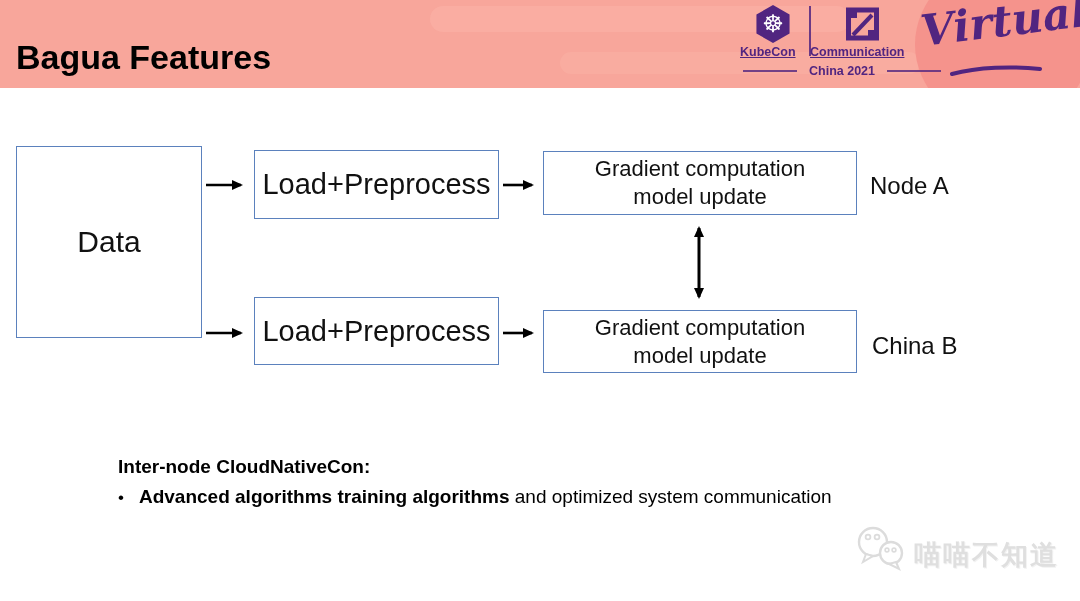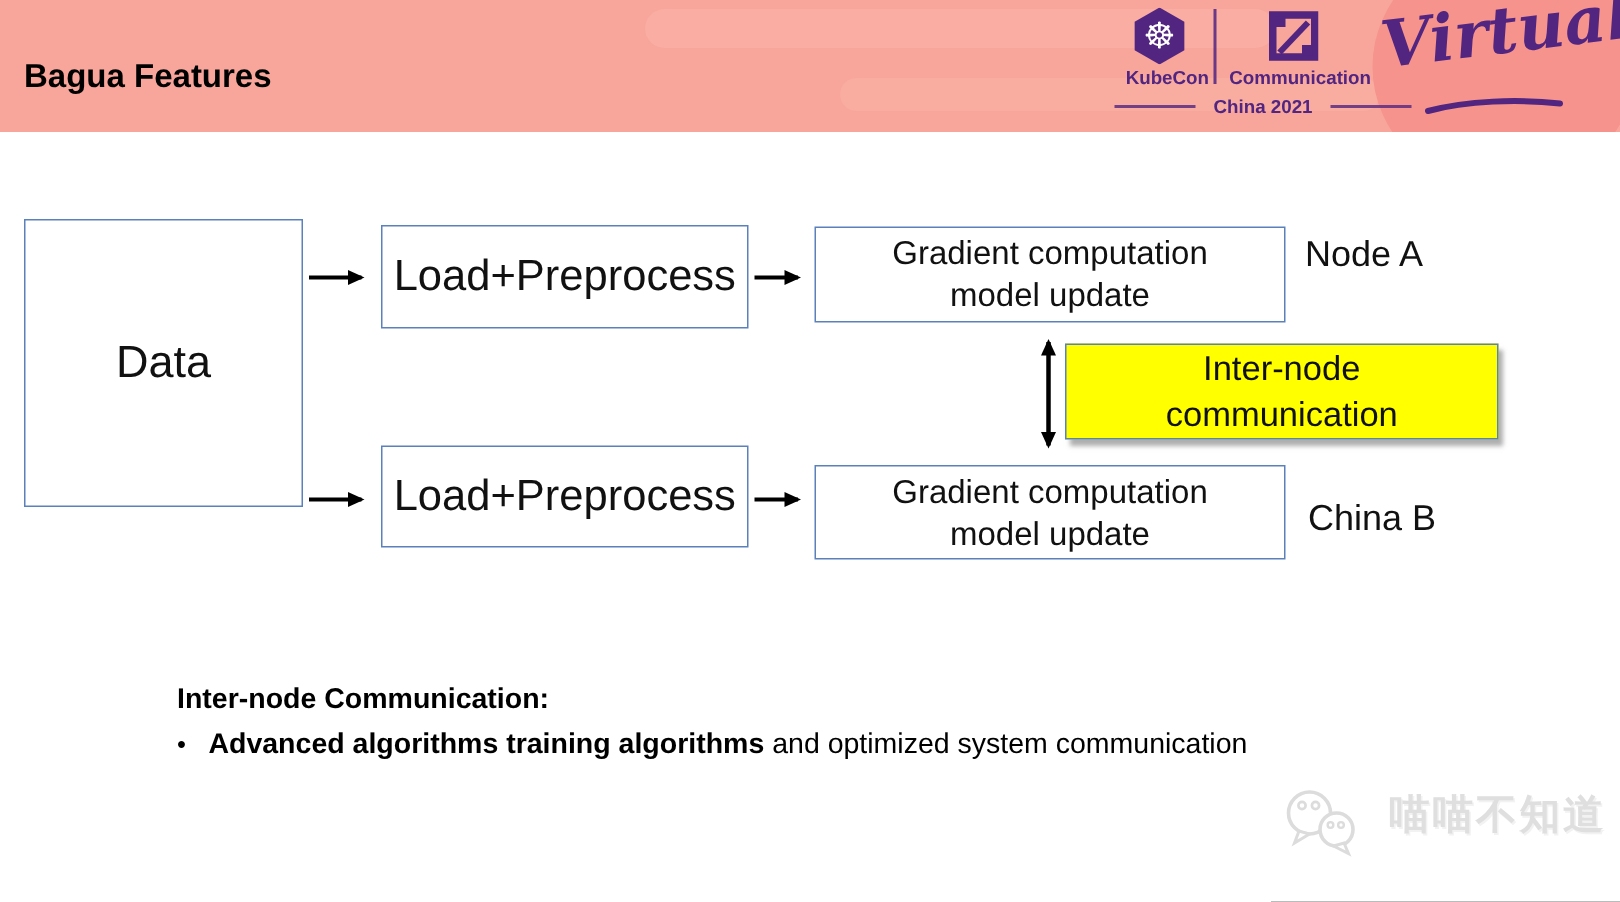"Bagua Features" .slide-title { font-size: 22px -> 34px }
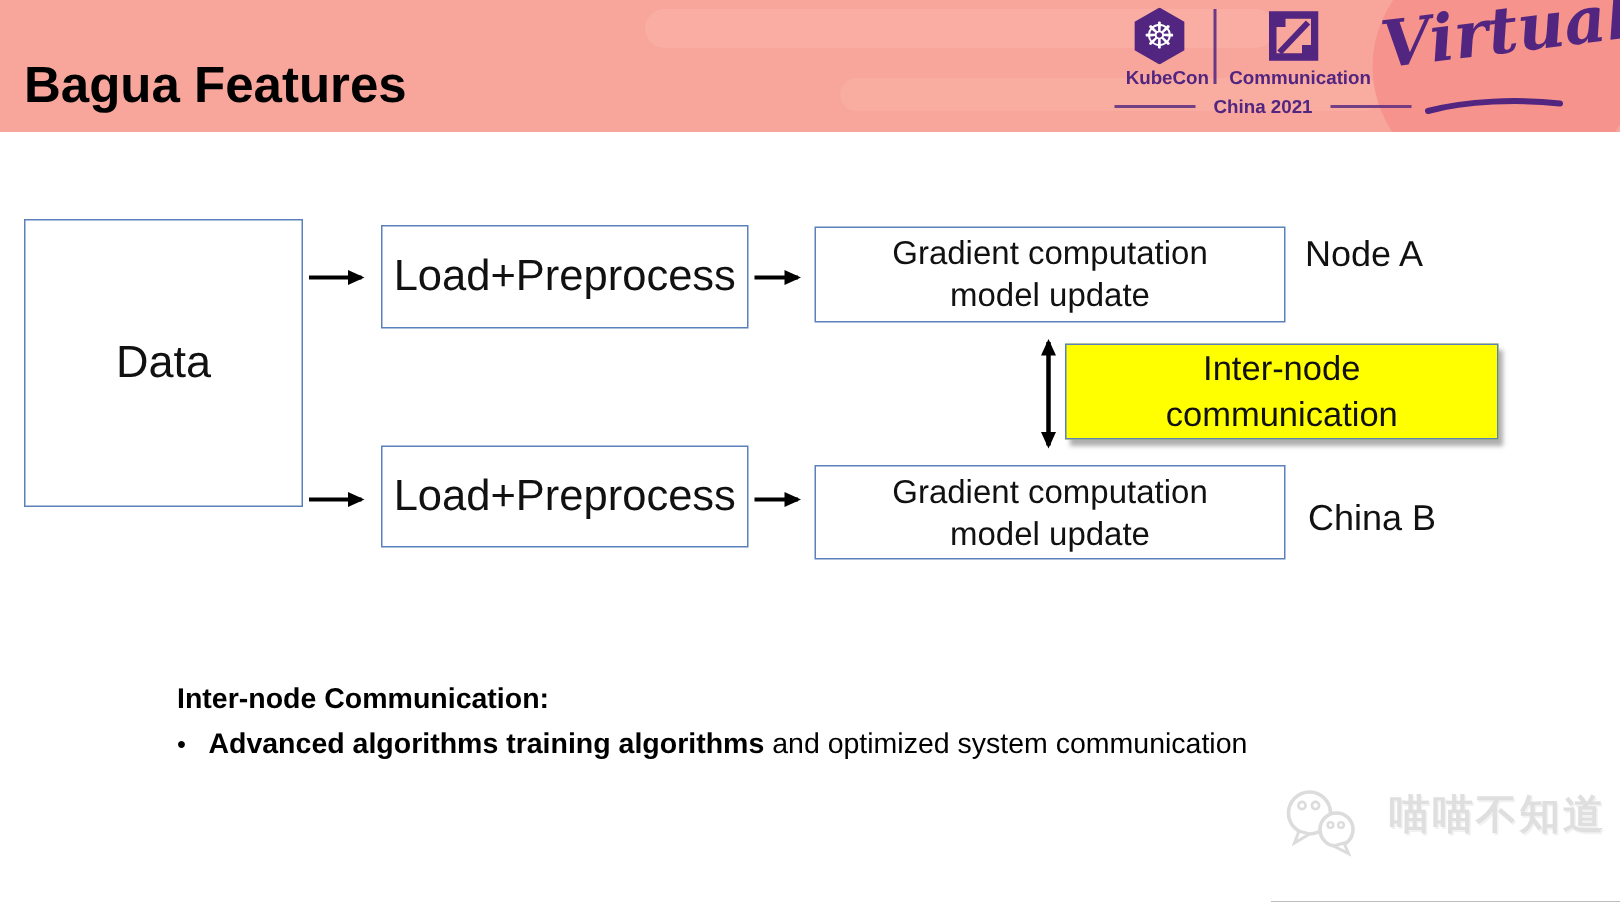"KubeCon" .logo-label { text-align: right -> left; text-decoration: none -> underline }
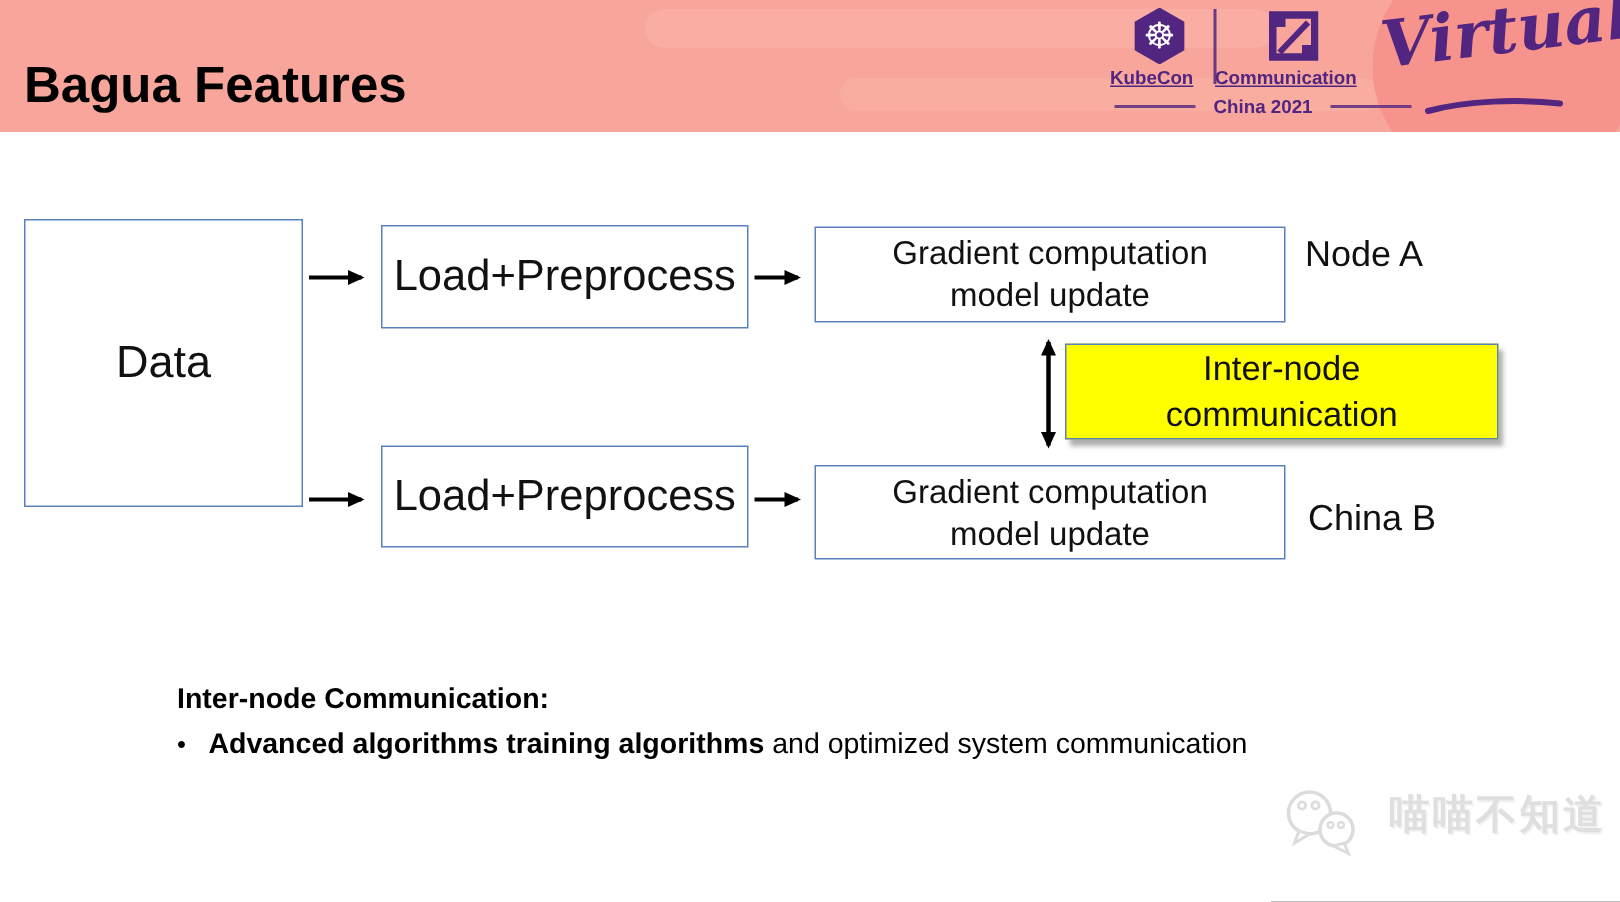"Node A" .node-a { top: 156px -> 172px }
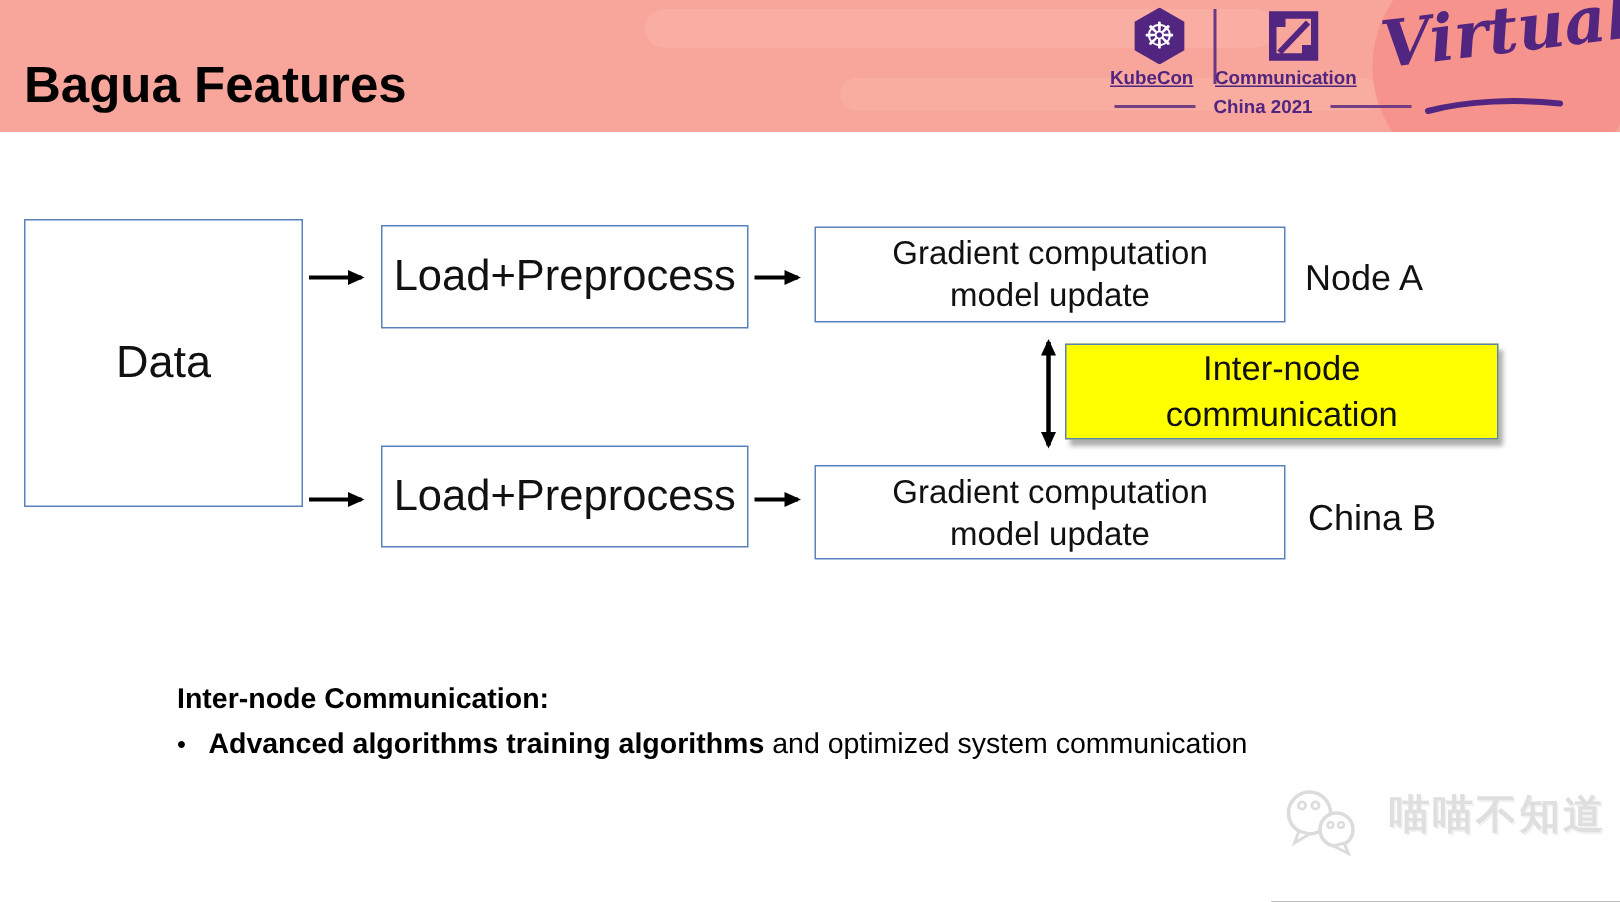"Inter-node" div.dbox { html: <div> <span>Inter-node</span> <span>communication</span> </div> -> none }
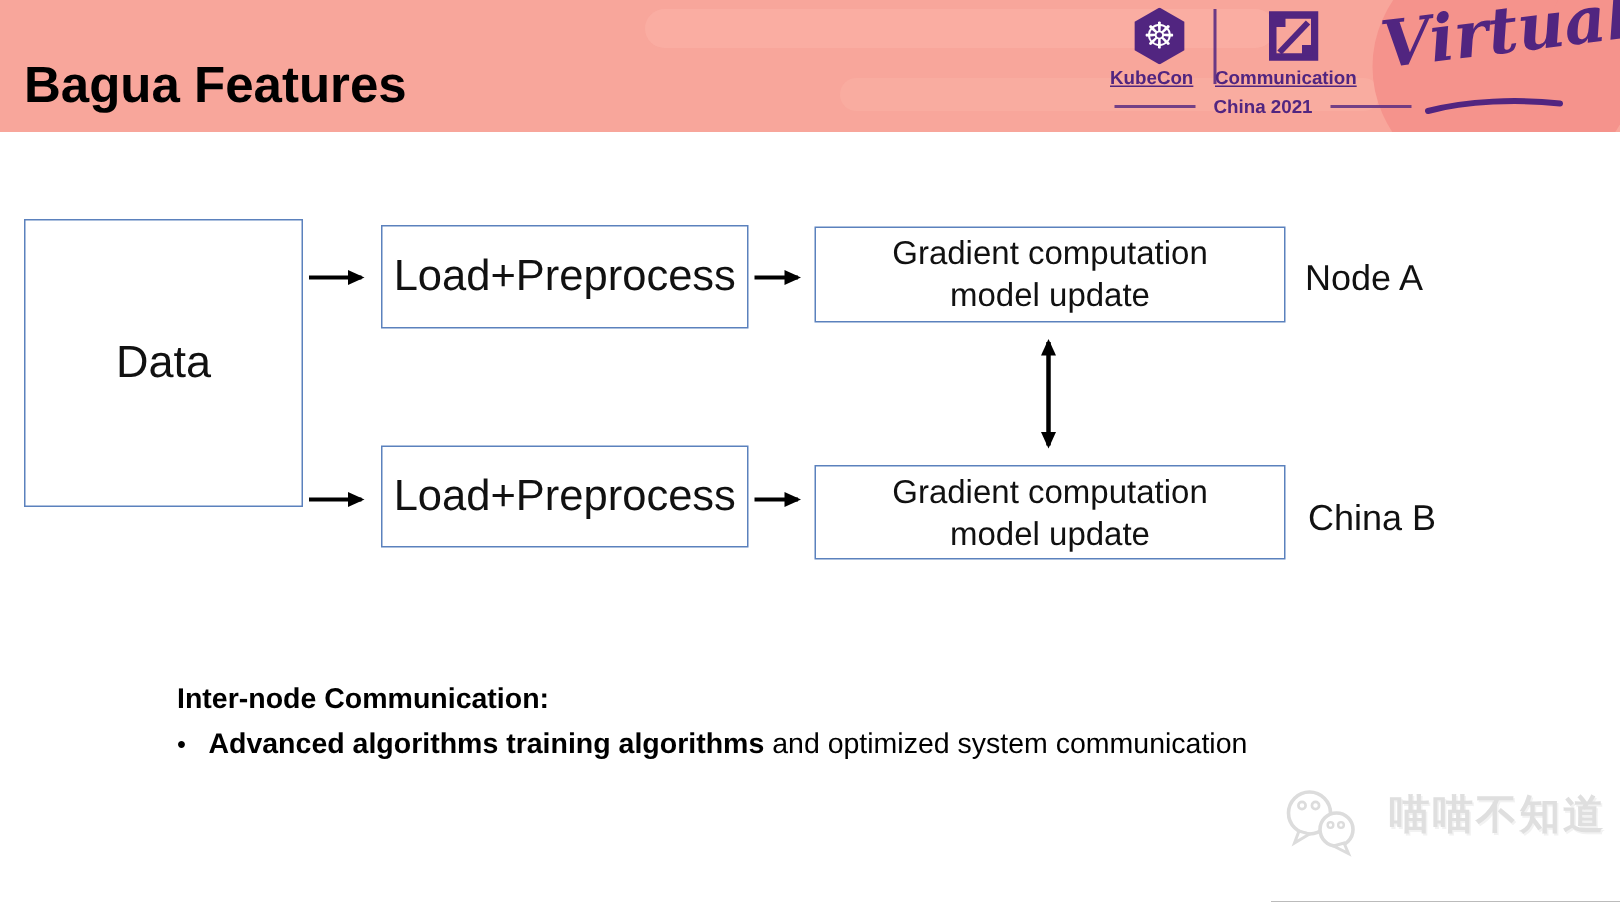"Inter-node Communication:" div.notes-heading { text: Communication -> CloudNativeCon }
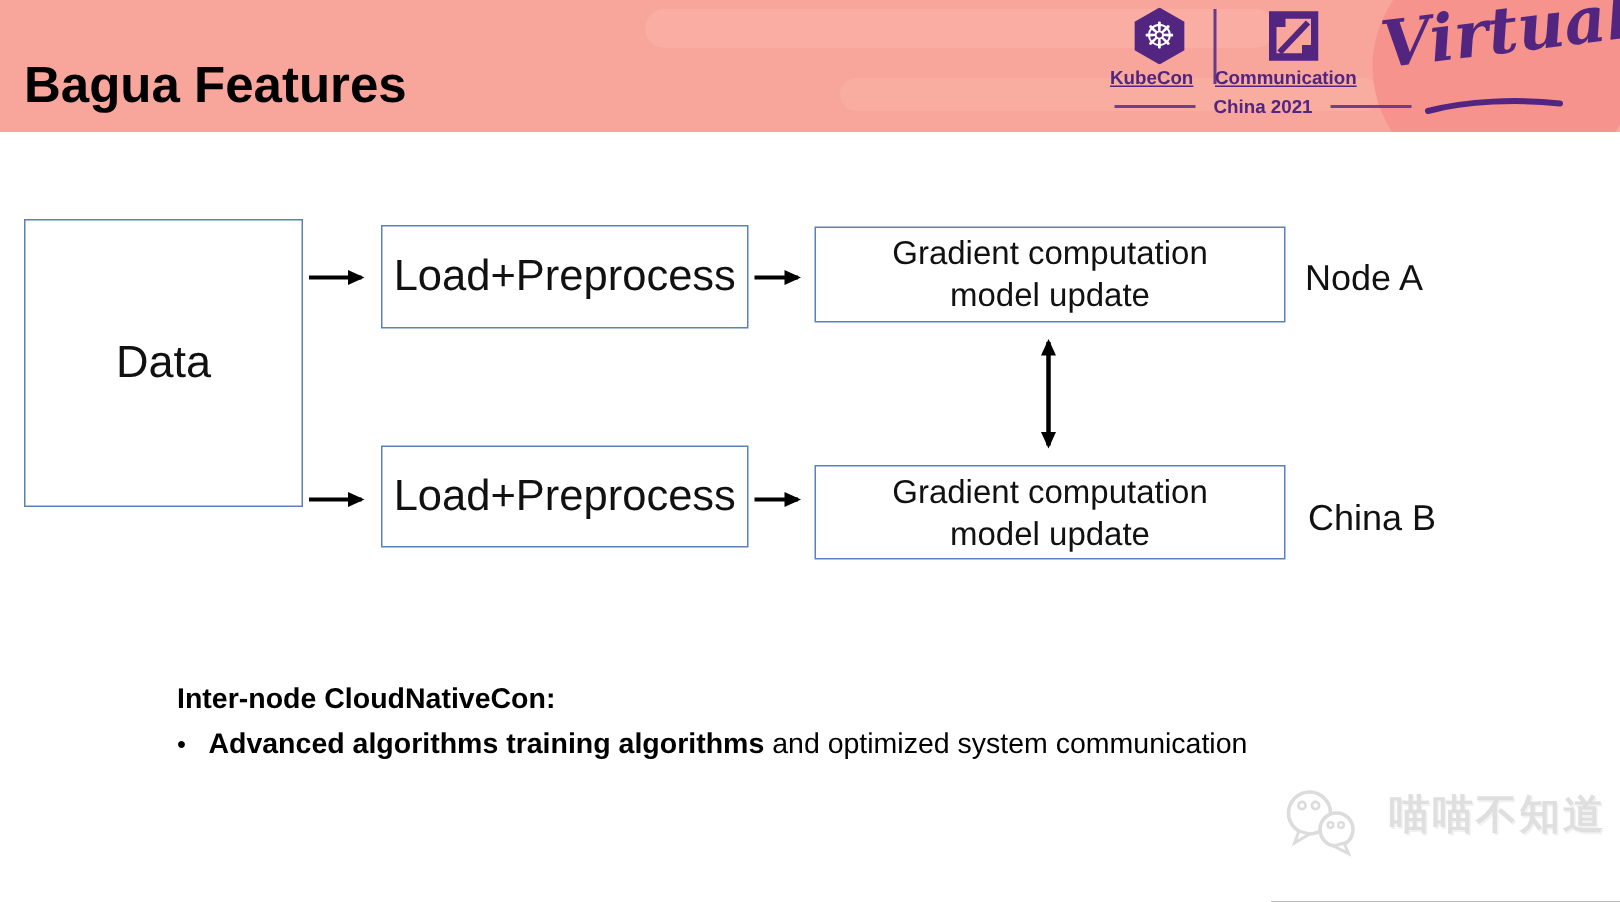"喵喵不知道" .watermark { align-items: flex-start -> flex-end; gap: 20px -> 8px }
